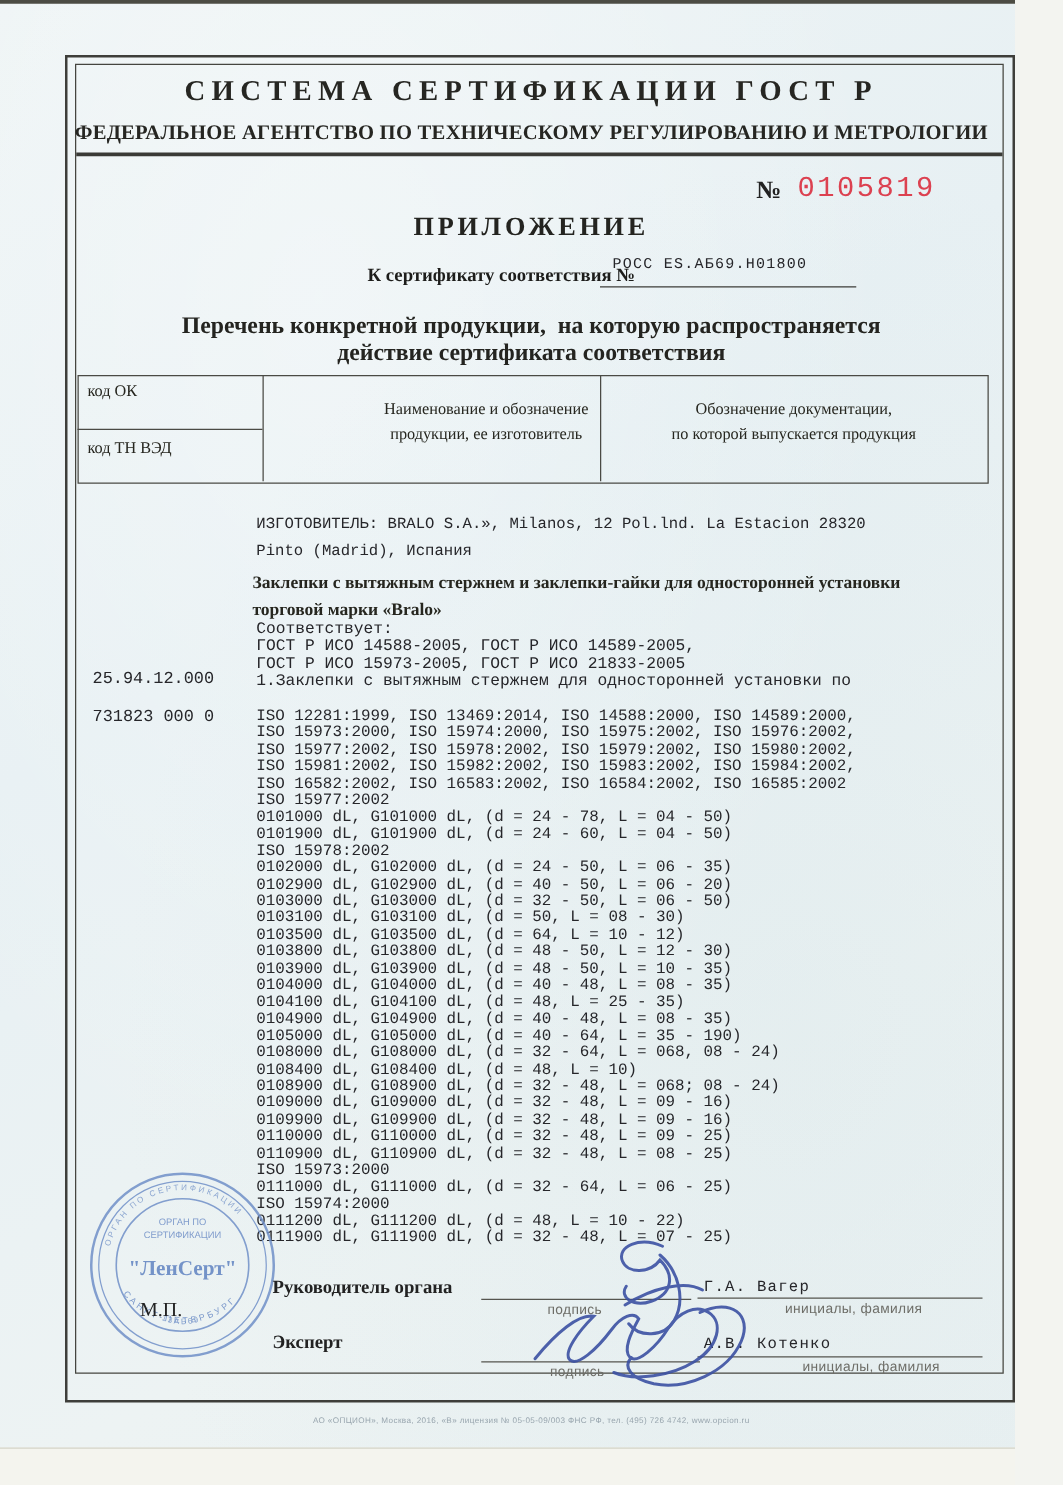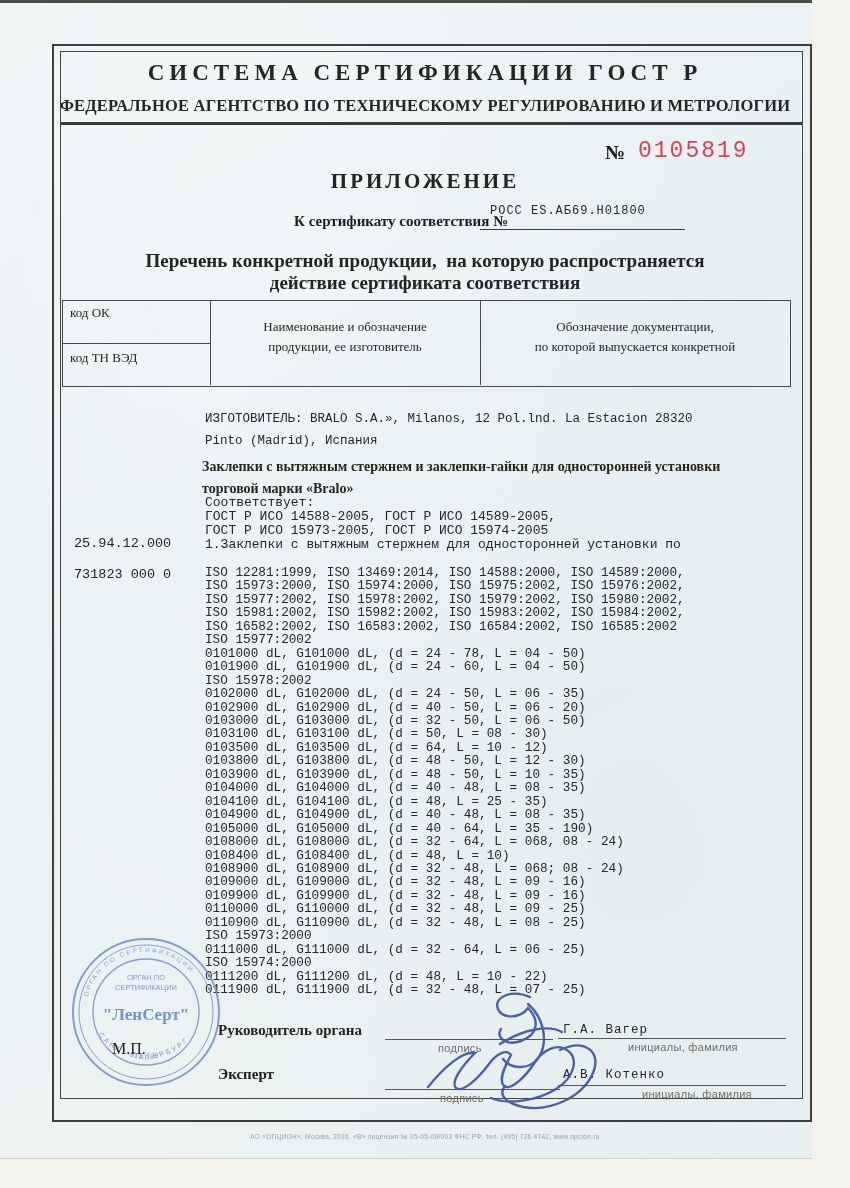"Наименование и обозначение" .cell2 { padding-left: none -> 44px }
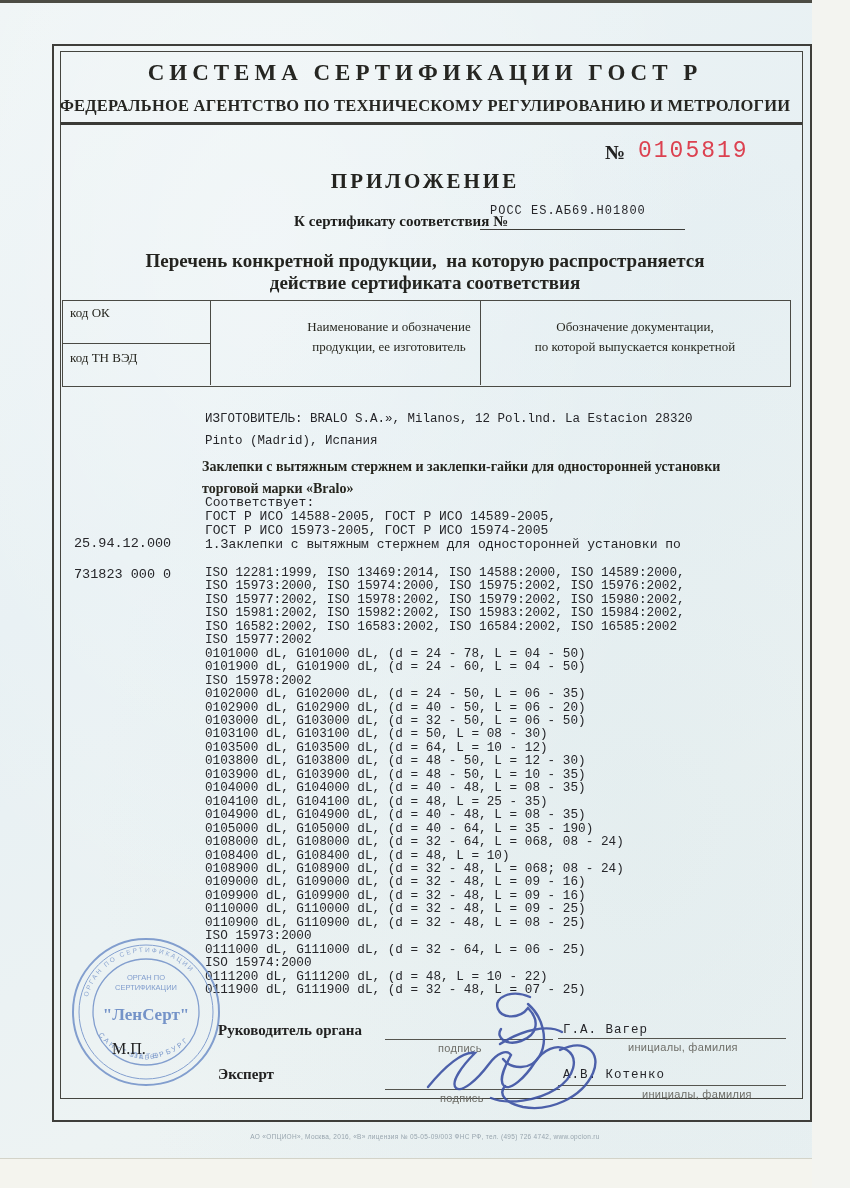"Обозначение документации," div.abs { text: конкретной -> продукция }
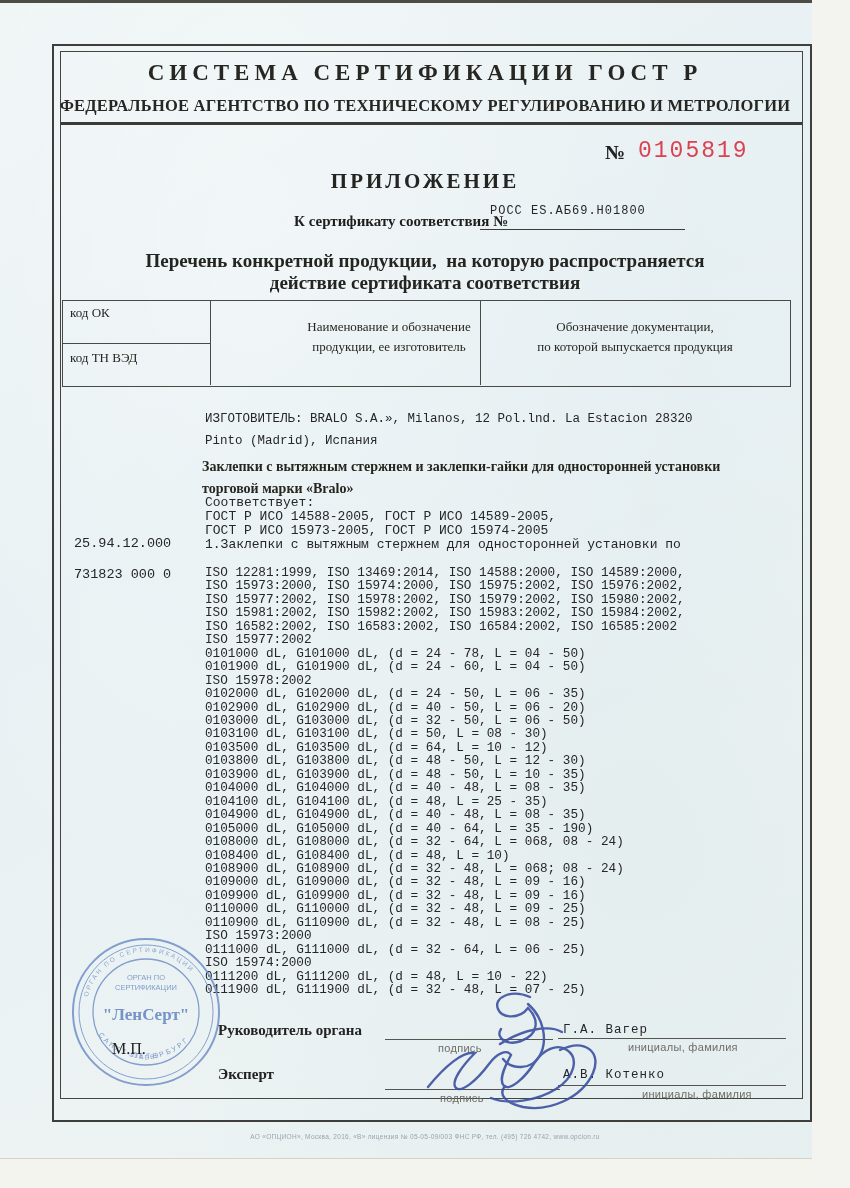"Соответствует:" div.abs { text: 15974-2005 -> 21833-2005 }
